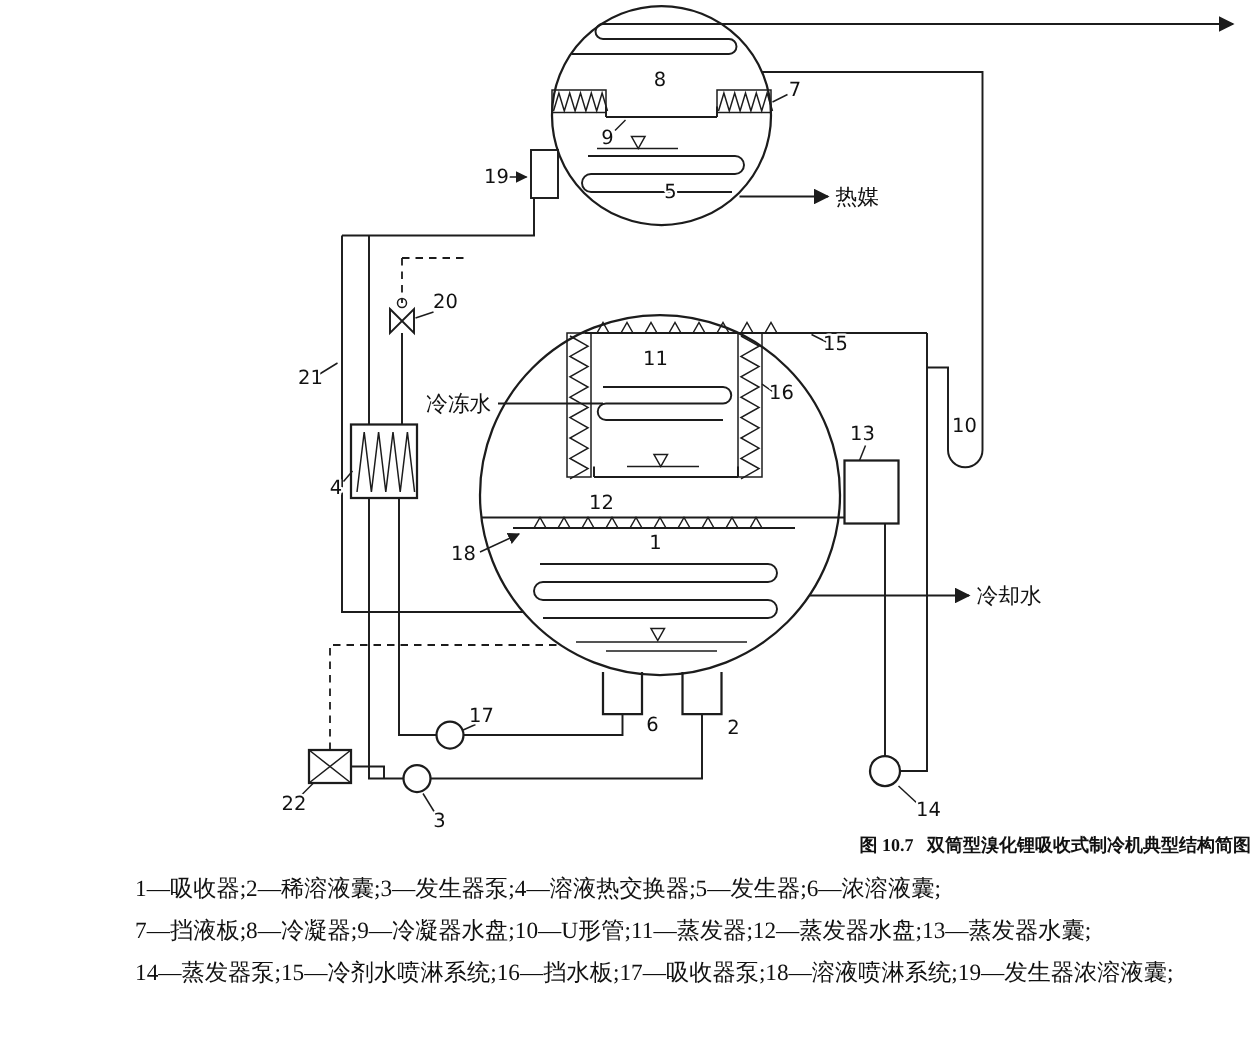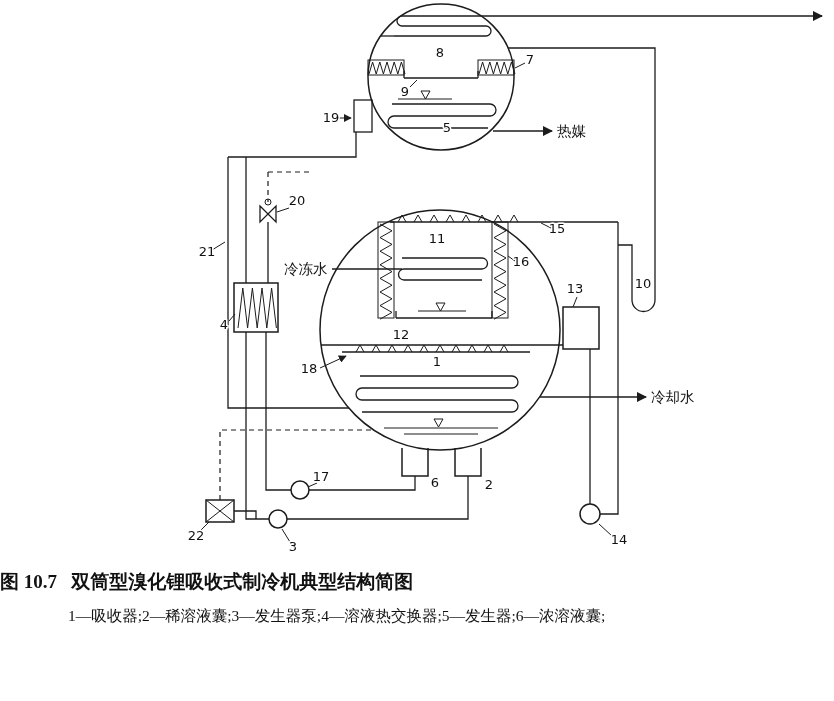"图 10.7 双筒型溴化锂吸收式制冷机典型结构简图" .caption { font-size: 19px -> 12px; margin-top: 17px -> 3px; text-align: left -> right }
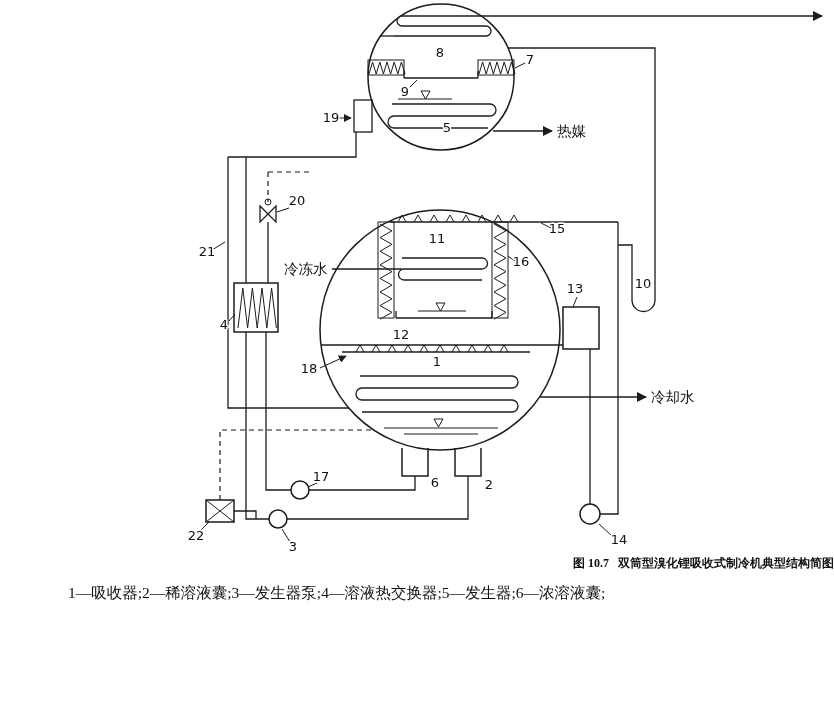"1—吸收器;2—稀溶液囊;3—发生器泵;4—溶液热交换器;5—发生器;6—浓溶液" .legend { padding: 7px 8px 0 68px -> 7px 8px 0 90px }
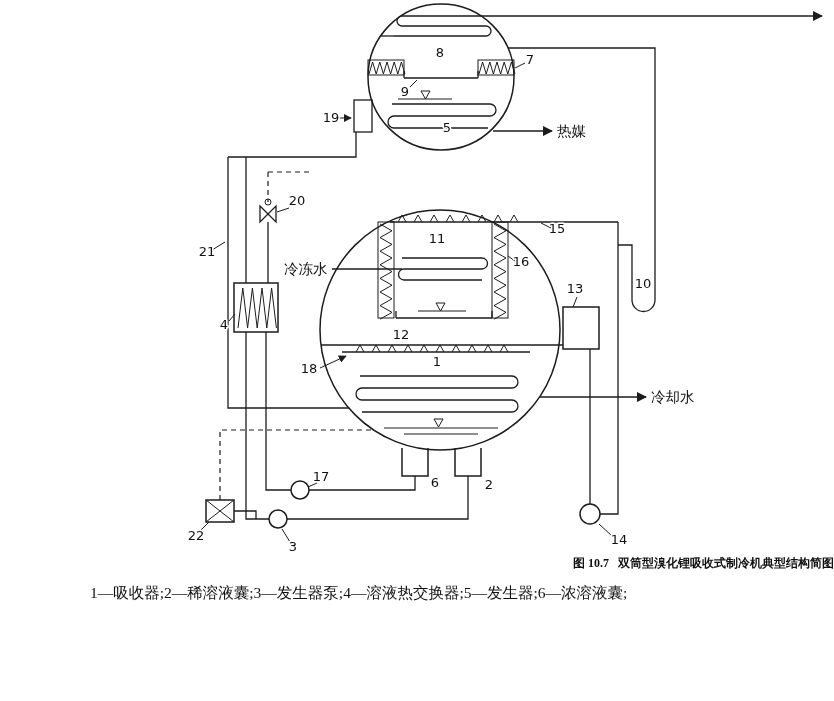"7—挡液板;8—冷凝器;9—冷凝器水盘;10—U形管;11—蒸发器;12—蒸发器" div { html: none -> <div>7—挡液板;8—冷凝器;9—冷凝器水盘;10—U形管;11—蒸发器;12—蒸发器水盘;13—蒸发器水囊;</div> }
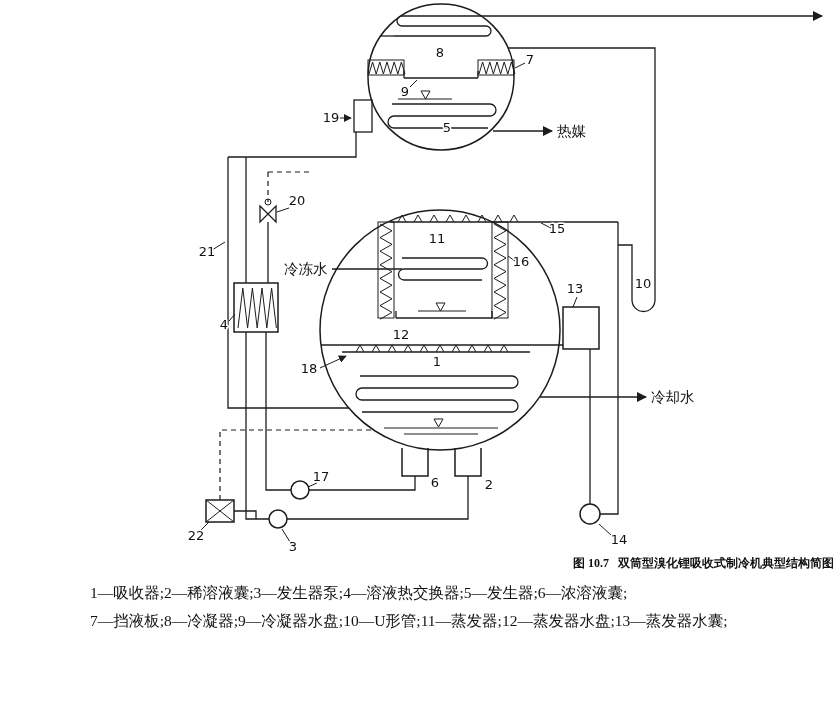"14—蒸发器泵;15—冷剂水喷淋系统;16—挡水板;17—吸收器泵;18—溶液喷" div { html: none -> <div>14—蒸发器泵;15—冷剂水喷淋系统;16—挡水板;17—吸收器泵;18—溶液喷淋系统;19—发生器浓溶液囊;</div> }
